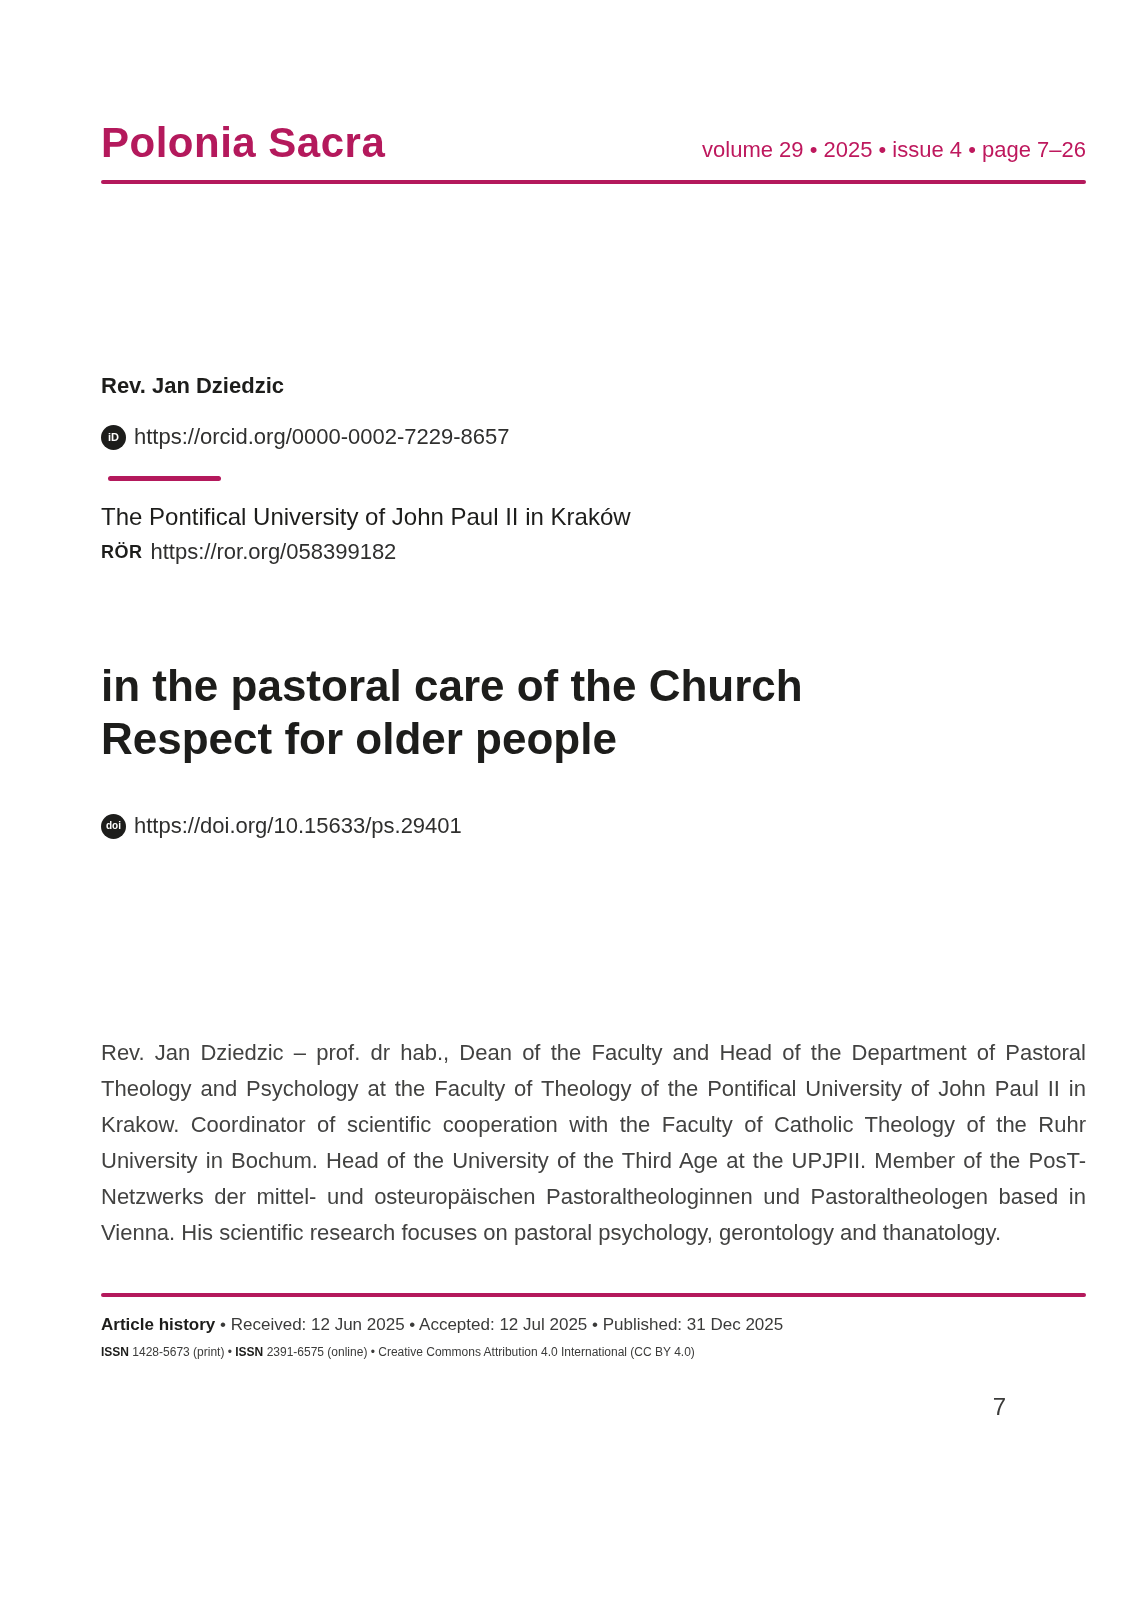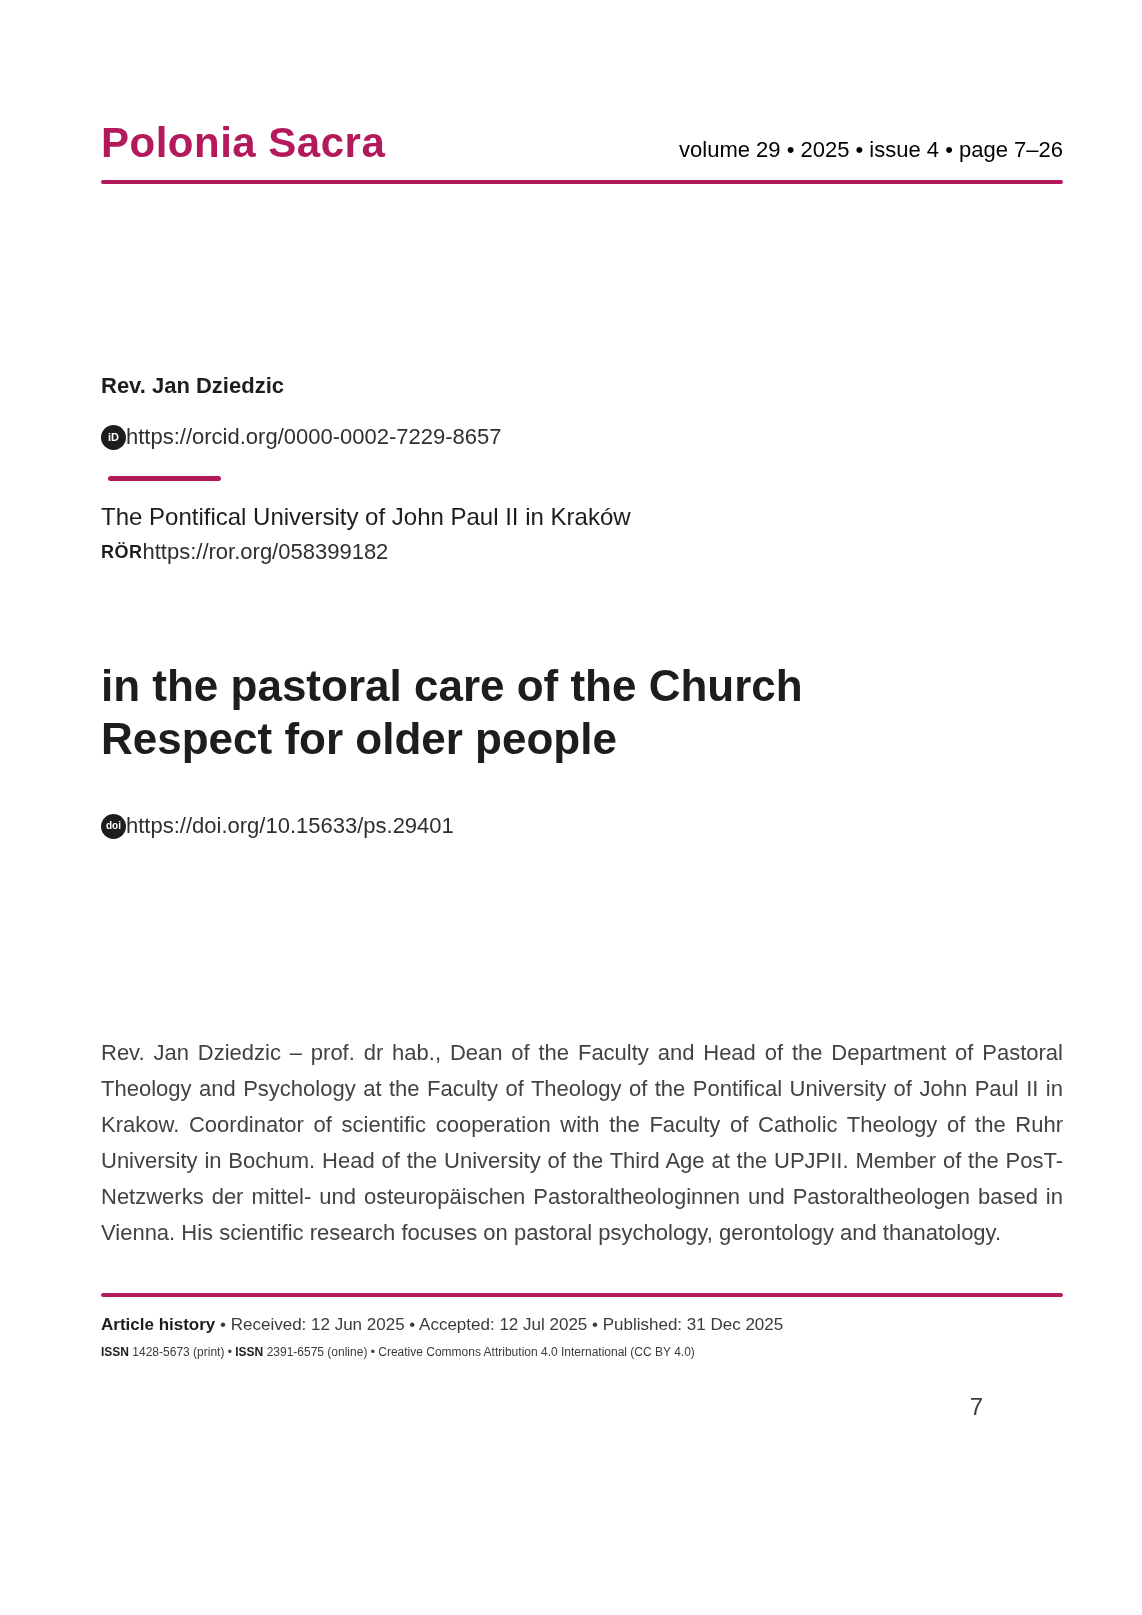"Polonia Sacra" .page { padding: 122px 79px 0 101px -> 122px 56px 0 101px }
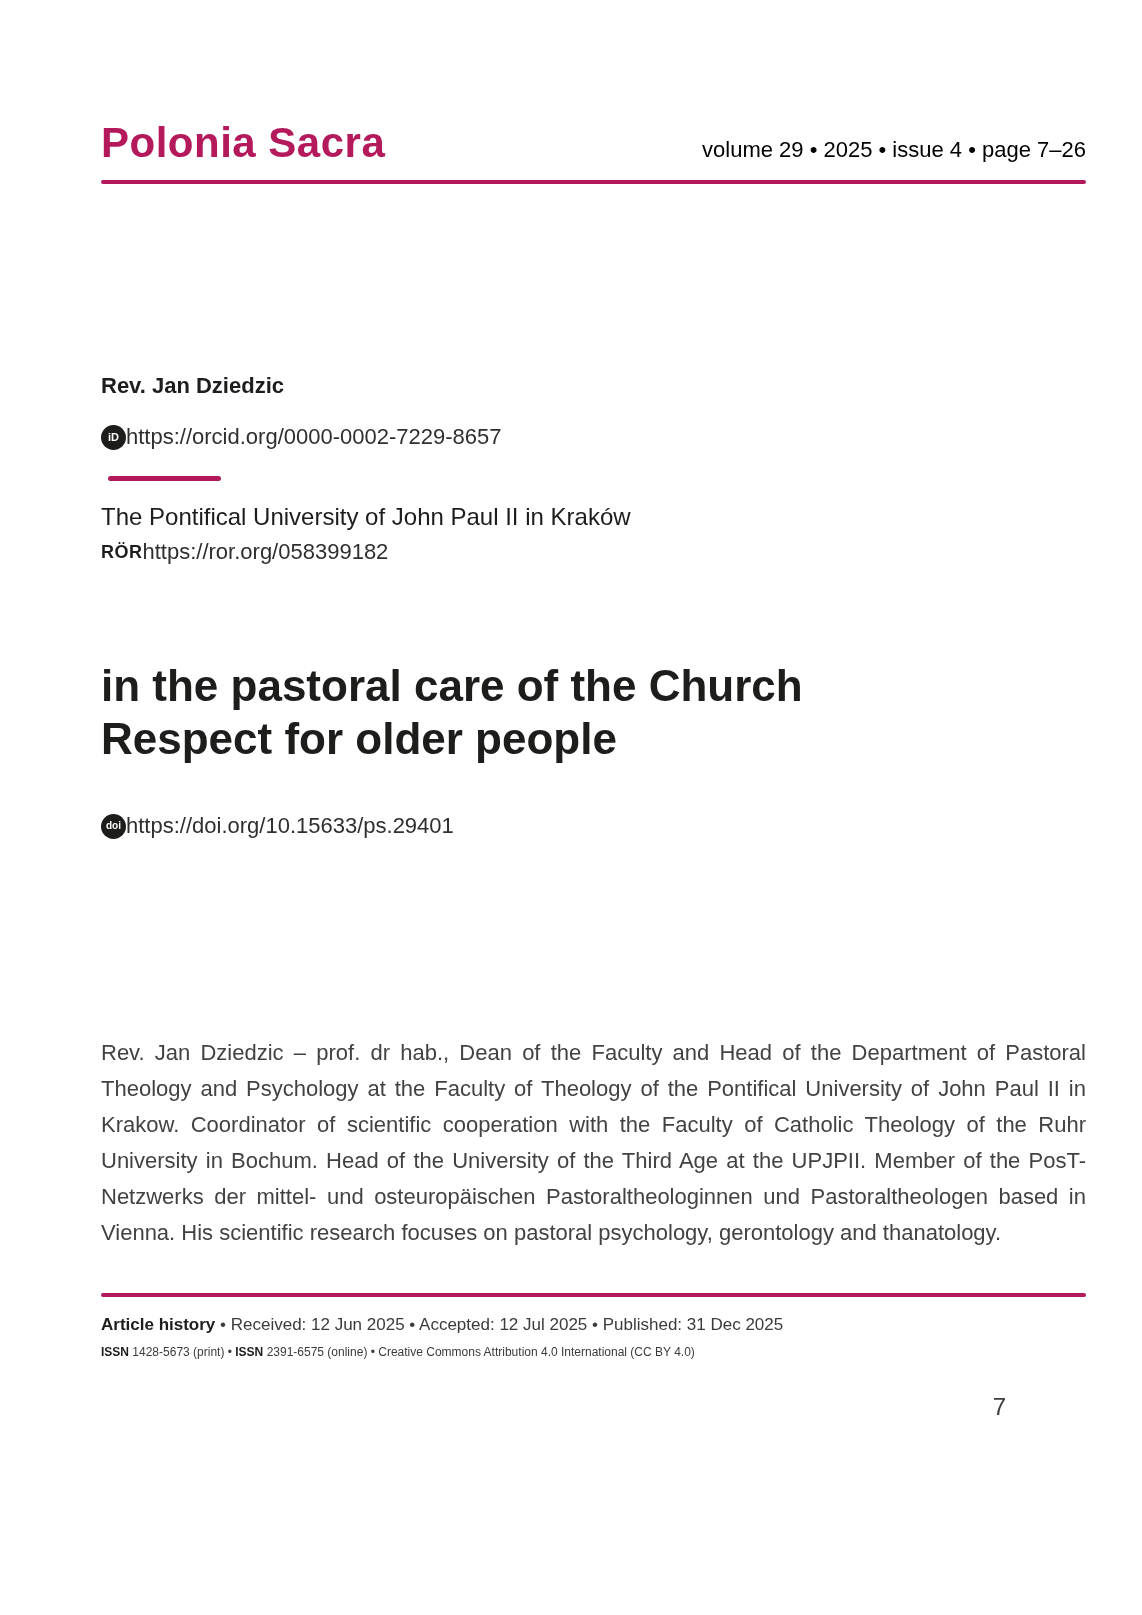"volume 29 • 2025 •" .issue-info { color: #000000 -> #be185d }
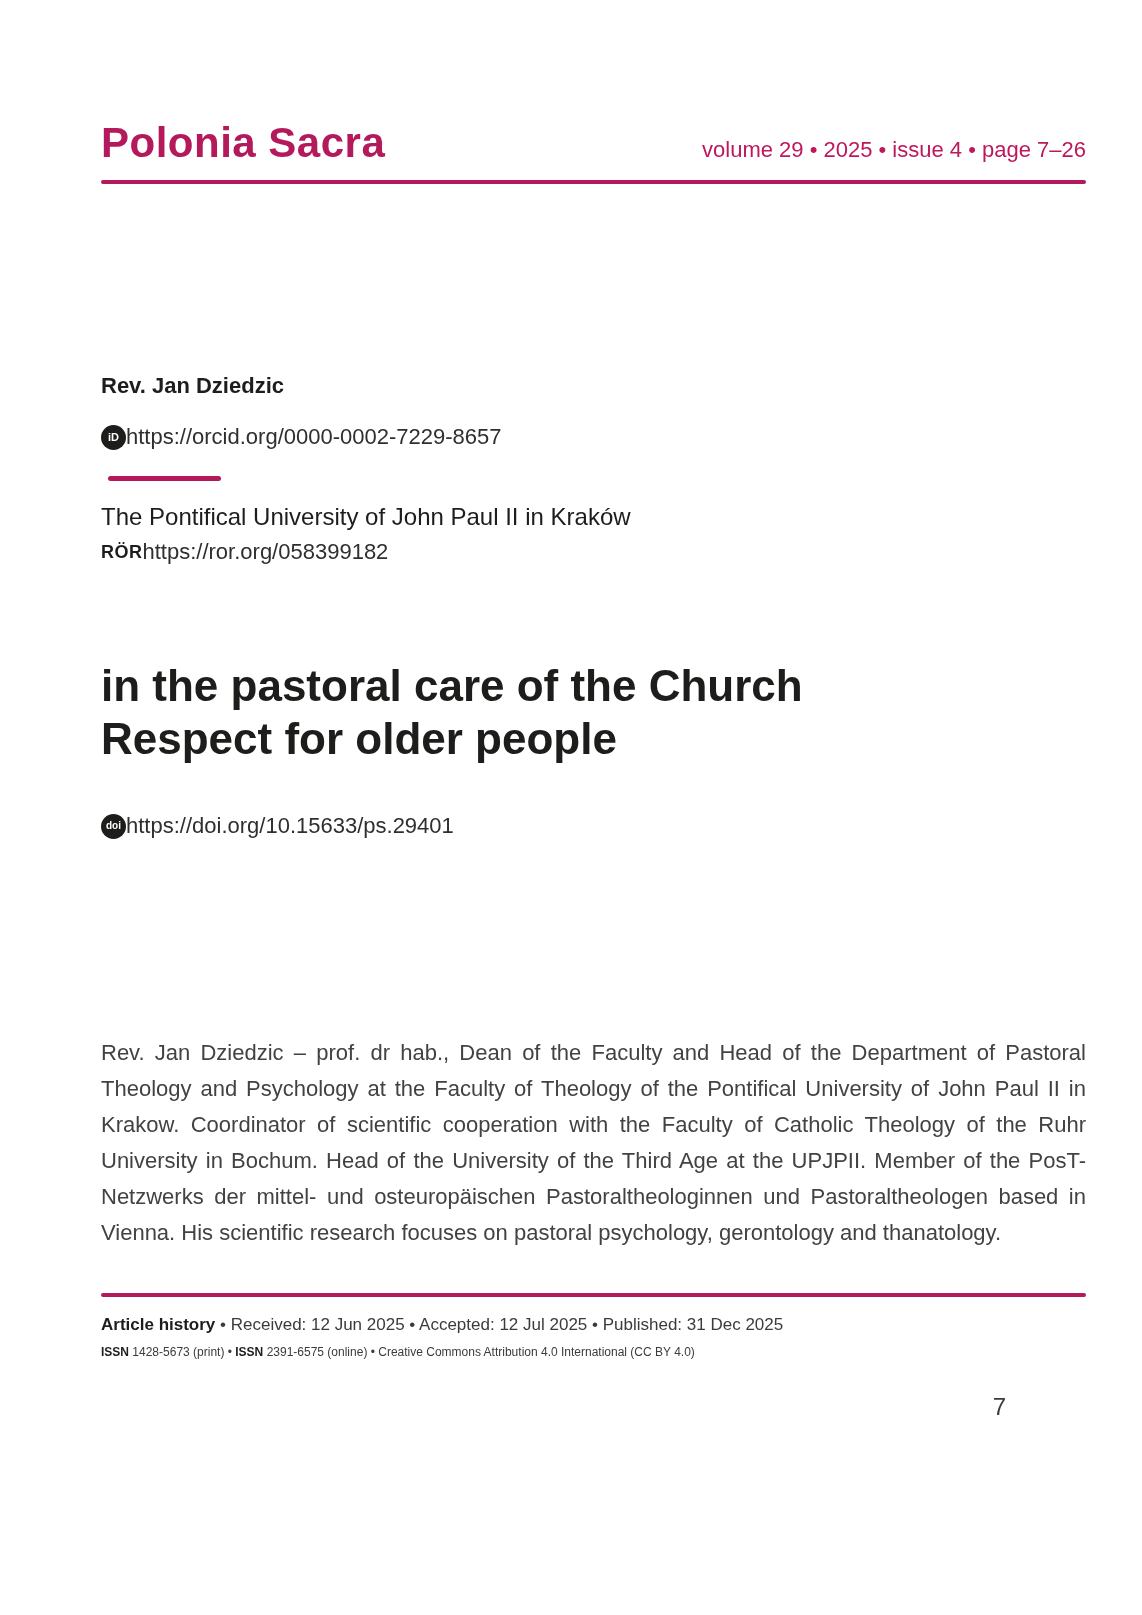"iD" .id-row { gap: 0 -> 8px }
